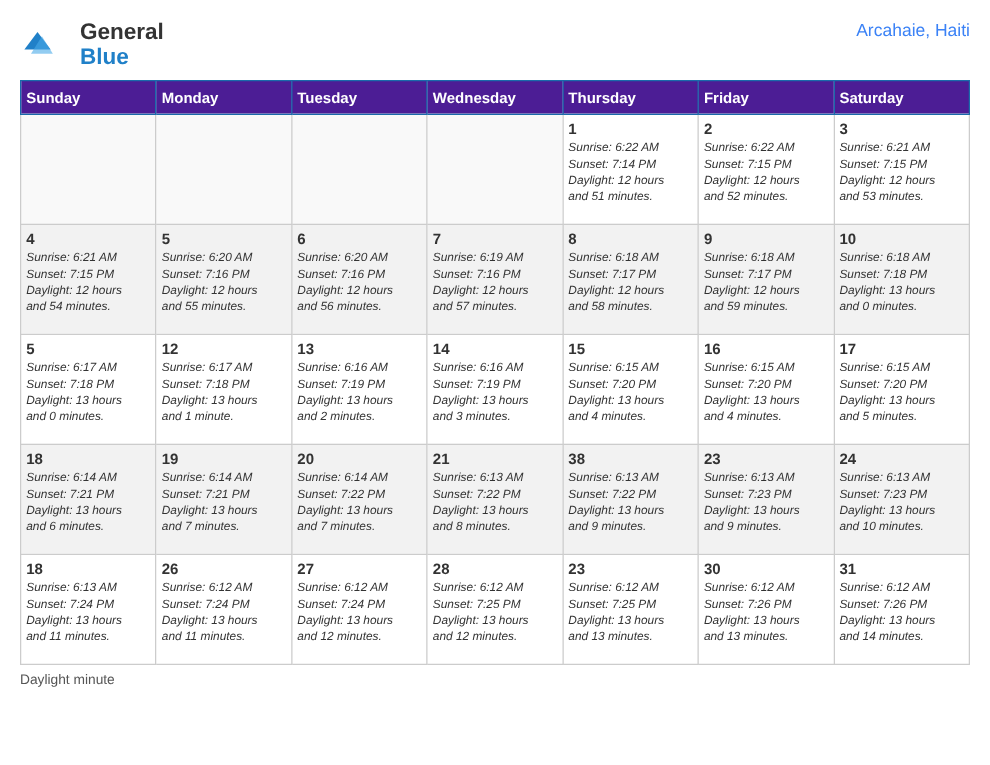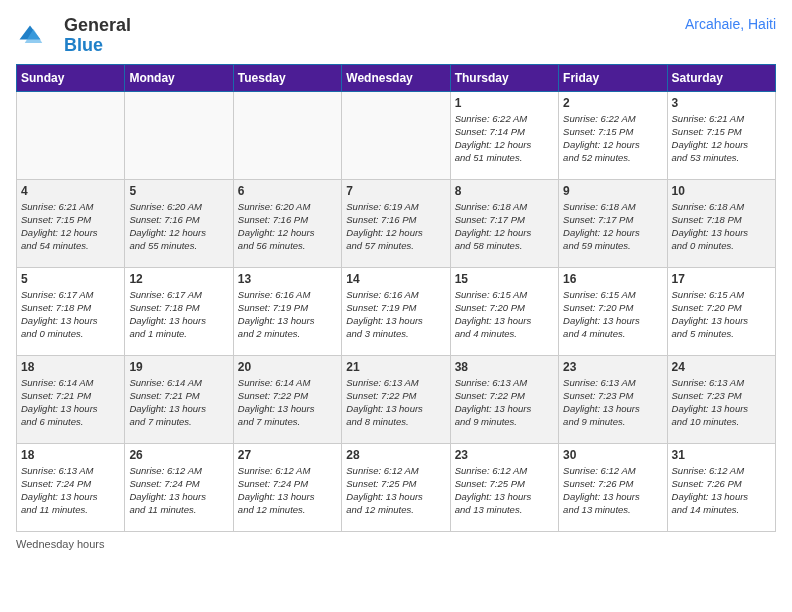"Wednesday hours" span { text: Wednesday hours -> Daylight minute }
